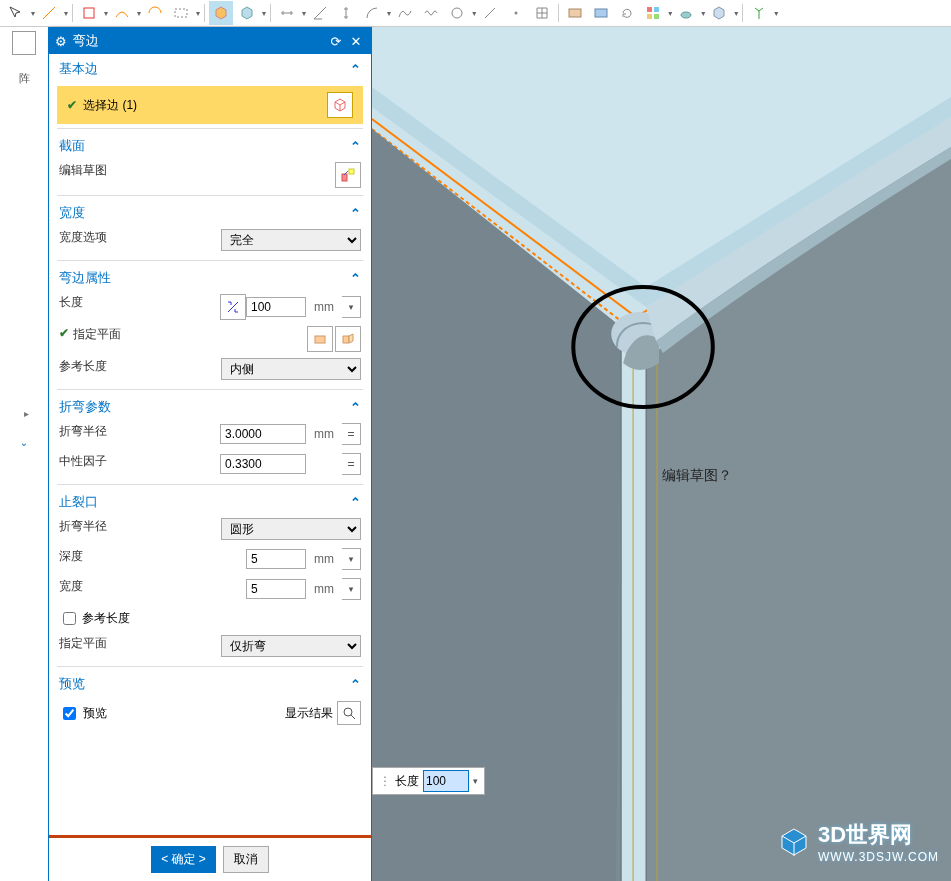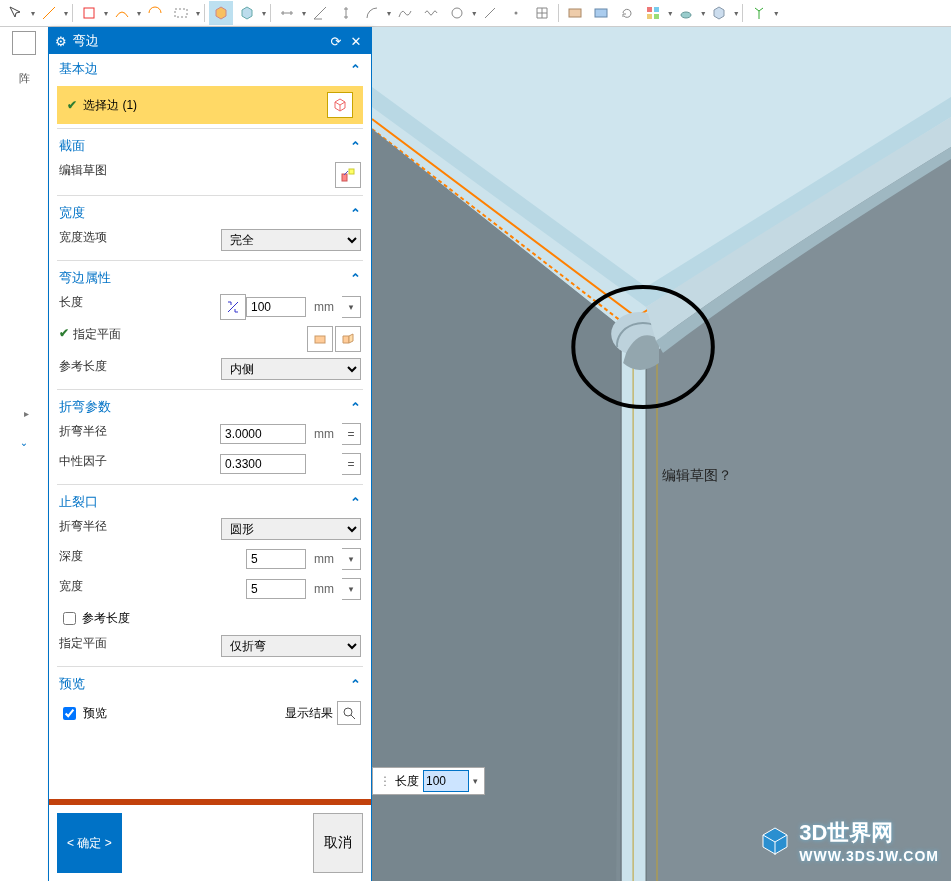"< 确定 >" .panel-foot { border-top: 6px solid #c2410c -> 3px solid #c2410c; justify-content: space-between -> center }
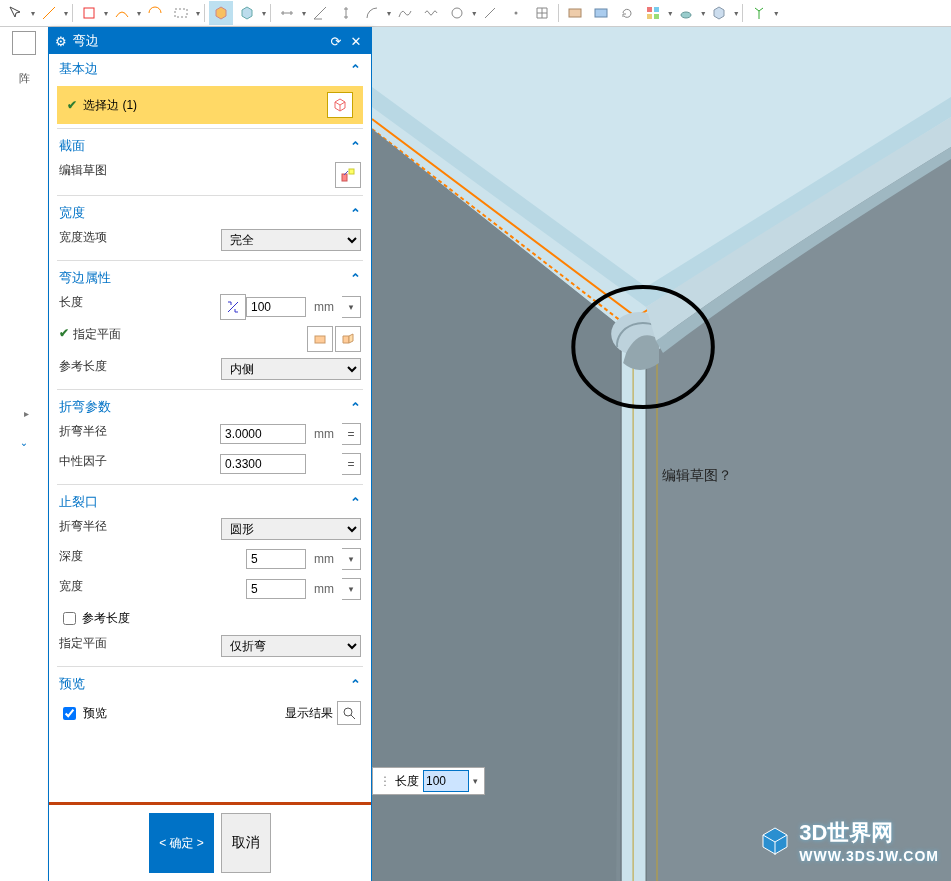"取消" .btn-cancel { font-size: 14px -> 12px; padding: 20px 10px -> 4px 10px }
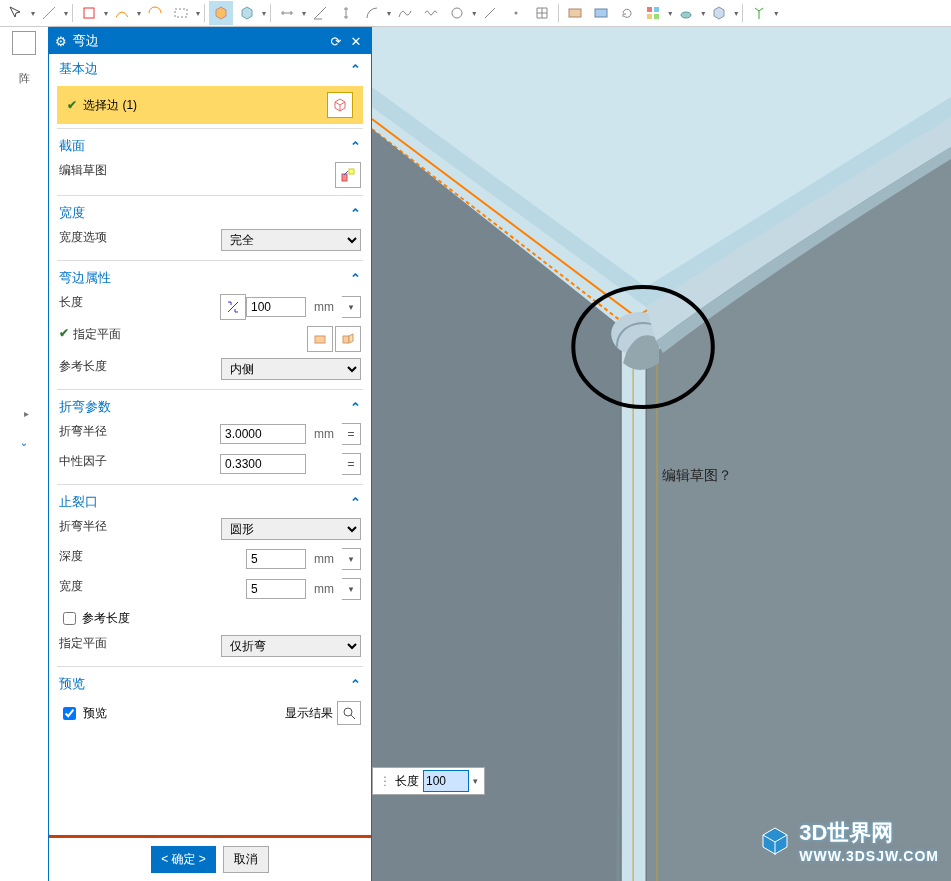"WWW.3DSJW.COM" .watermark .sub { font-size: 14px -> 12px; font-weight: bold -> normal }
